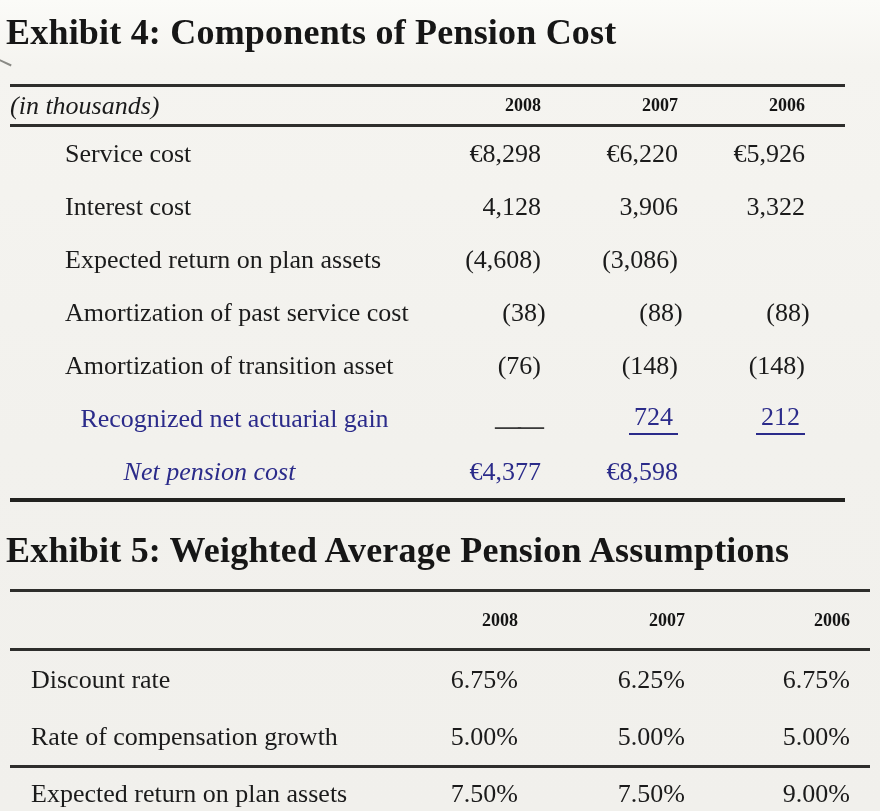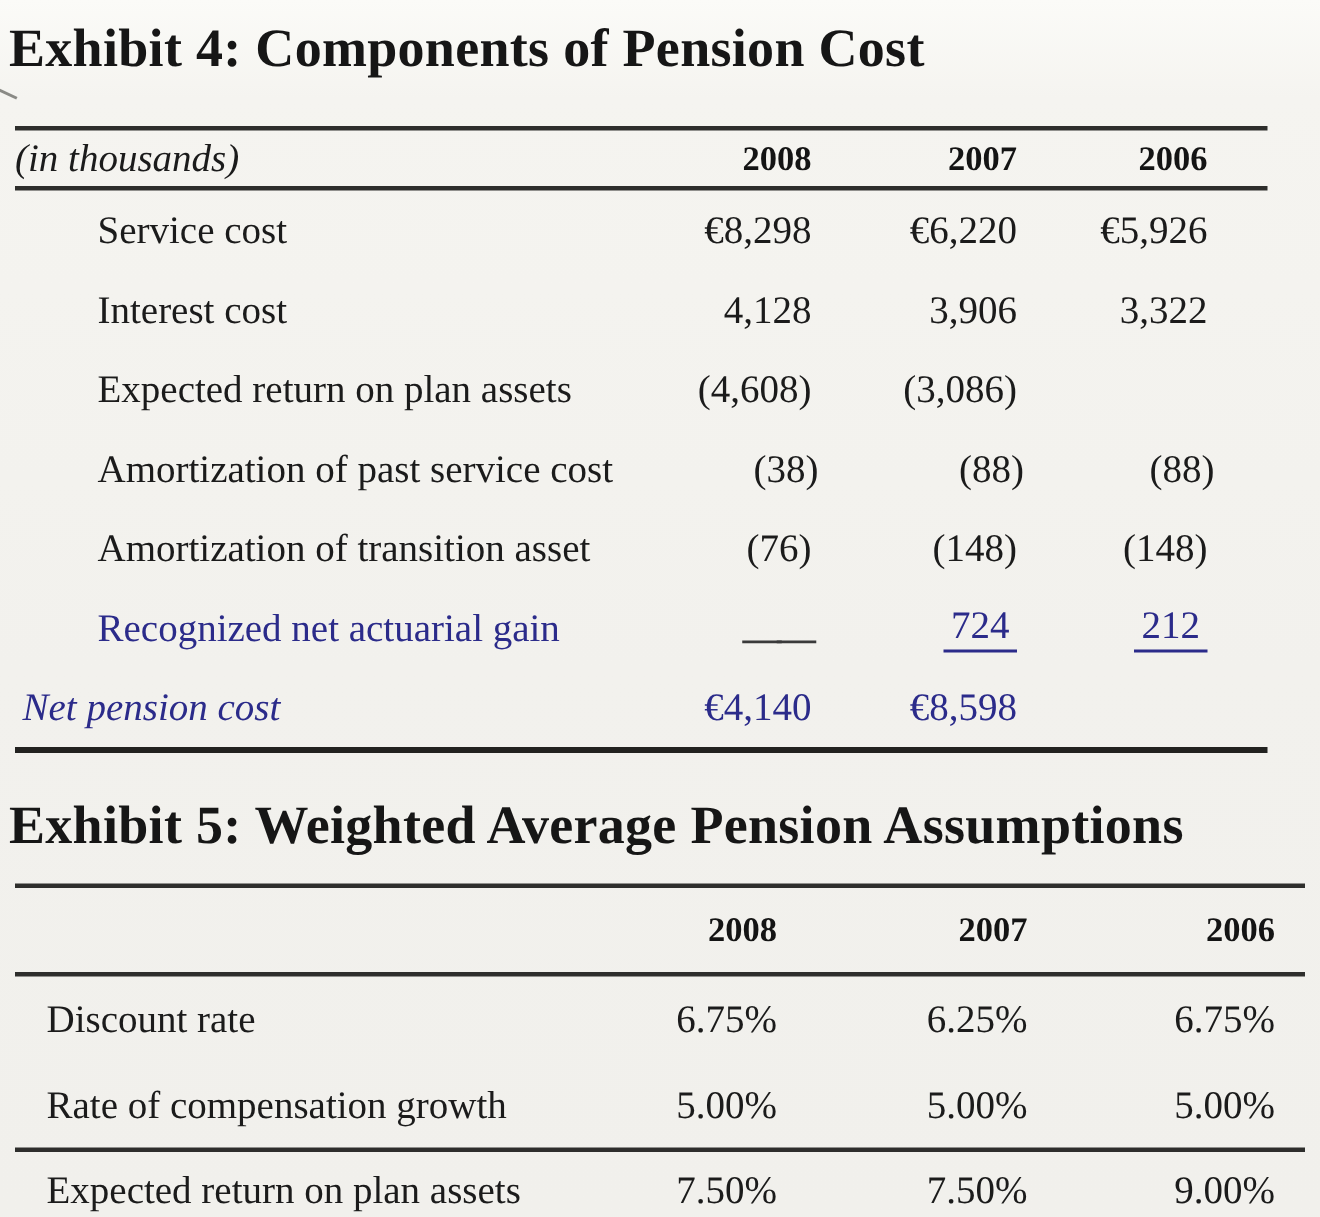"2008" .year { font-size: 23px -> 18px }
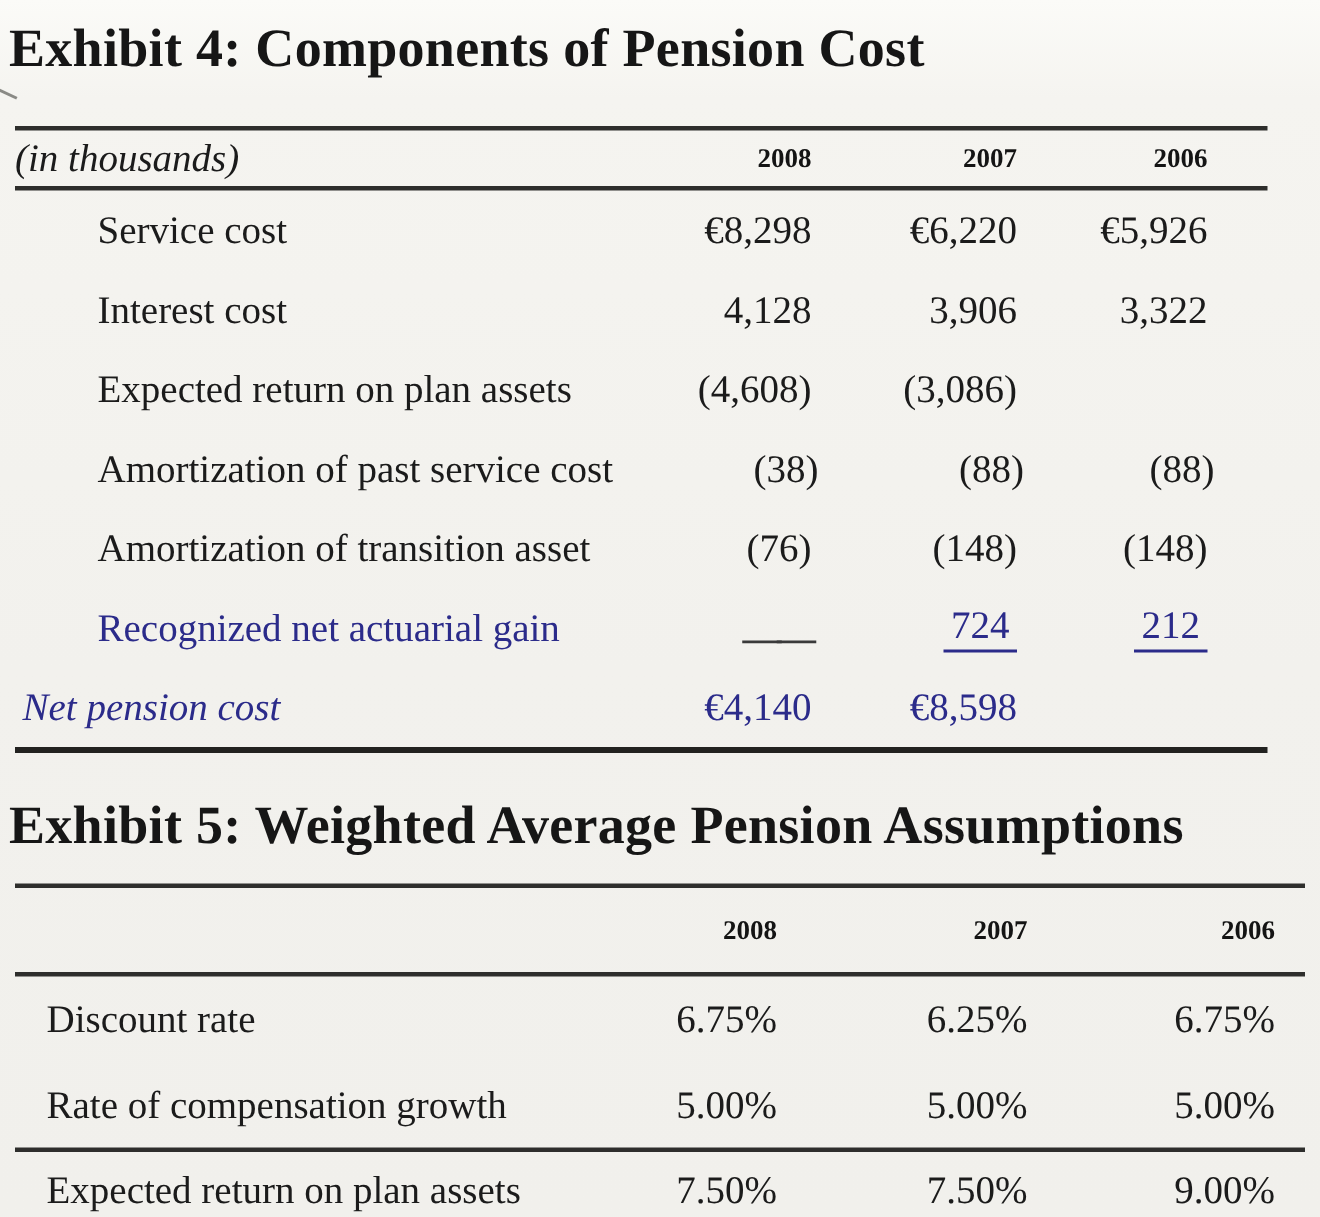"Recognized net actuarial gain" .navy { text-align: none -> center }
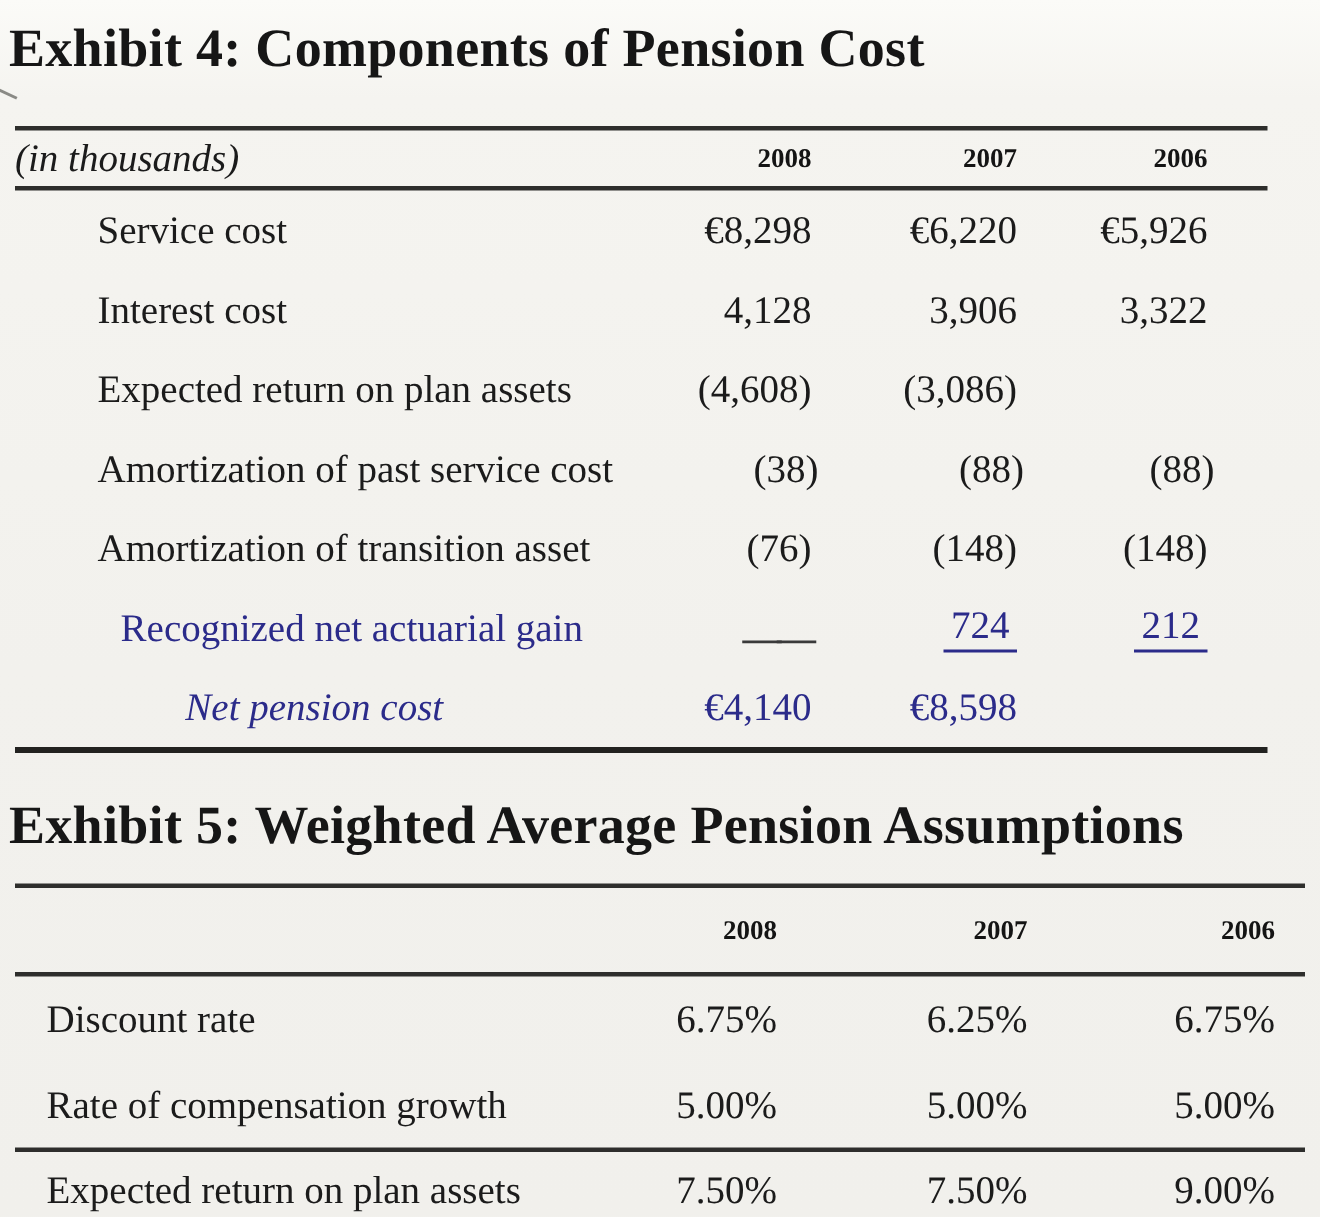"€4,140" span.val { text: €4,140 -> €4,377 }
